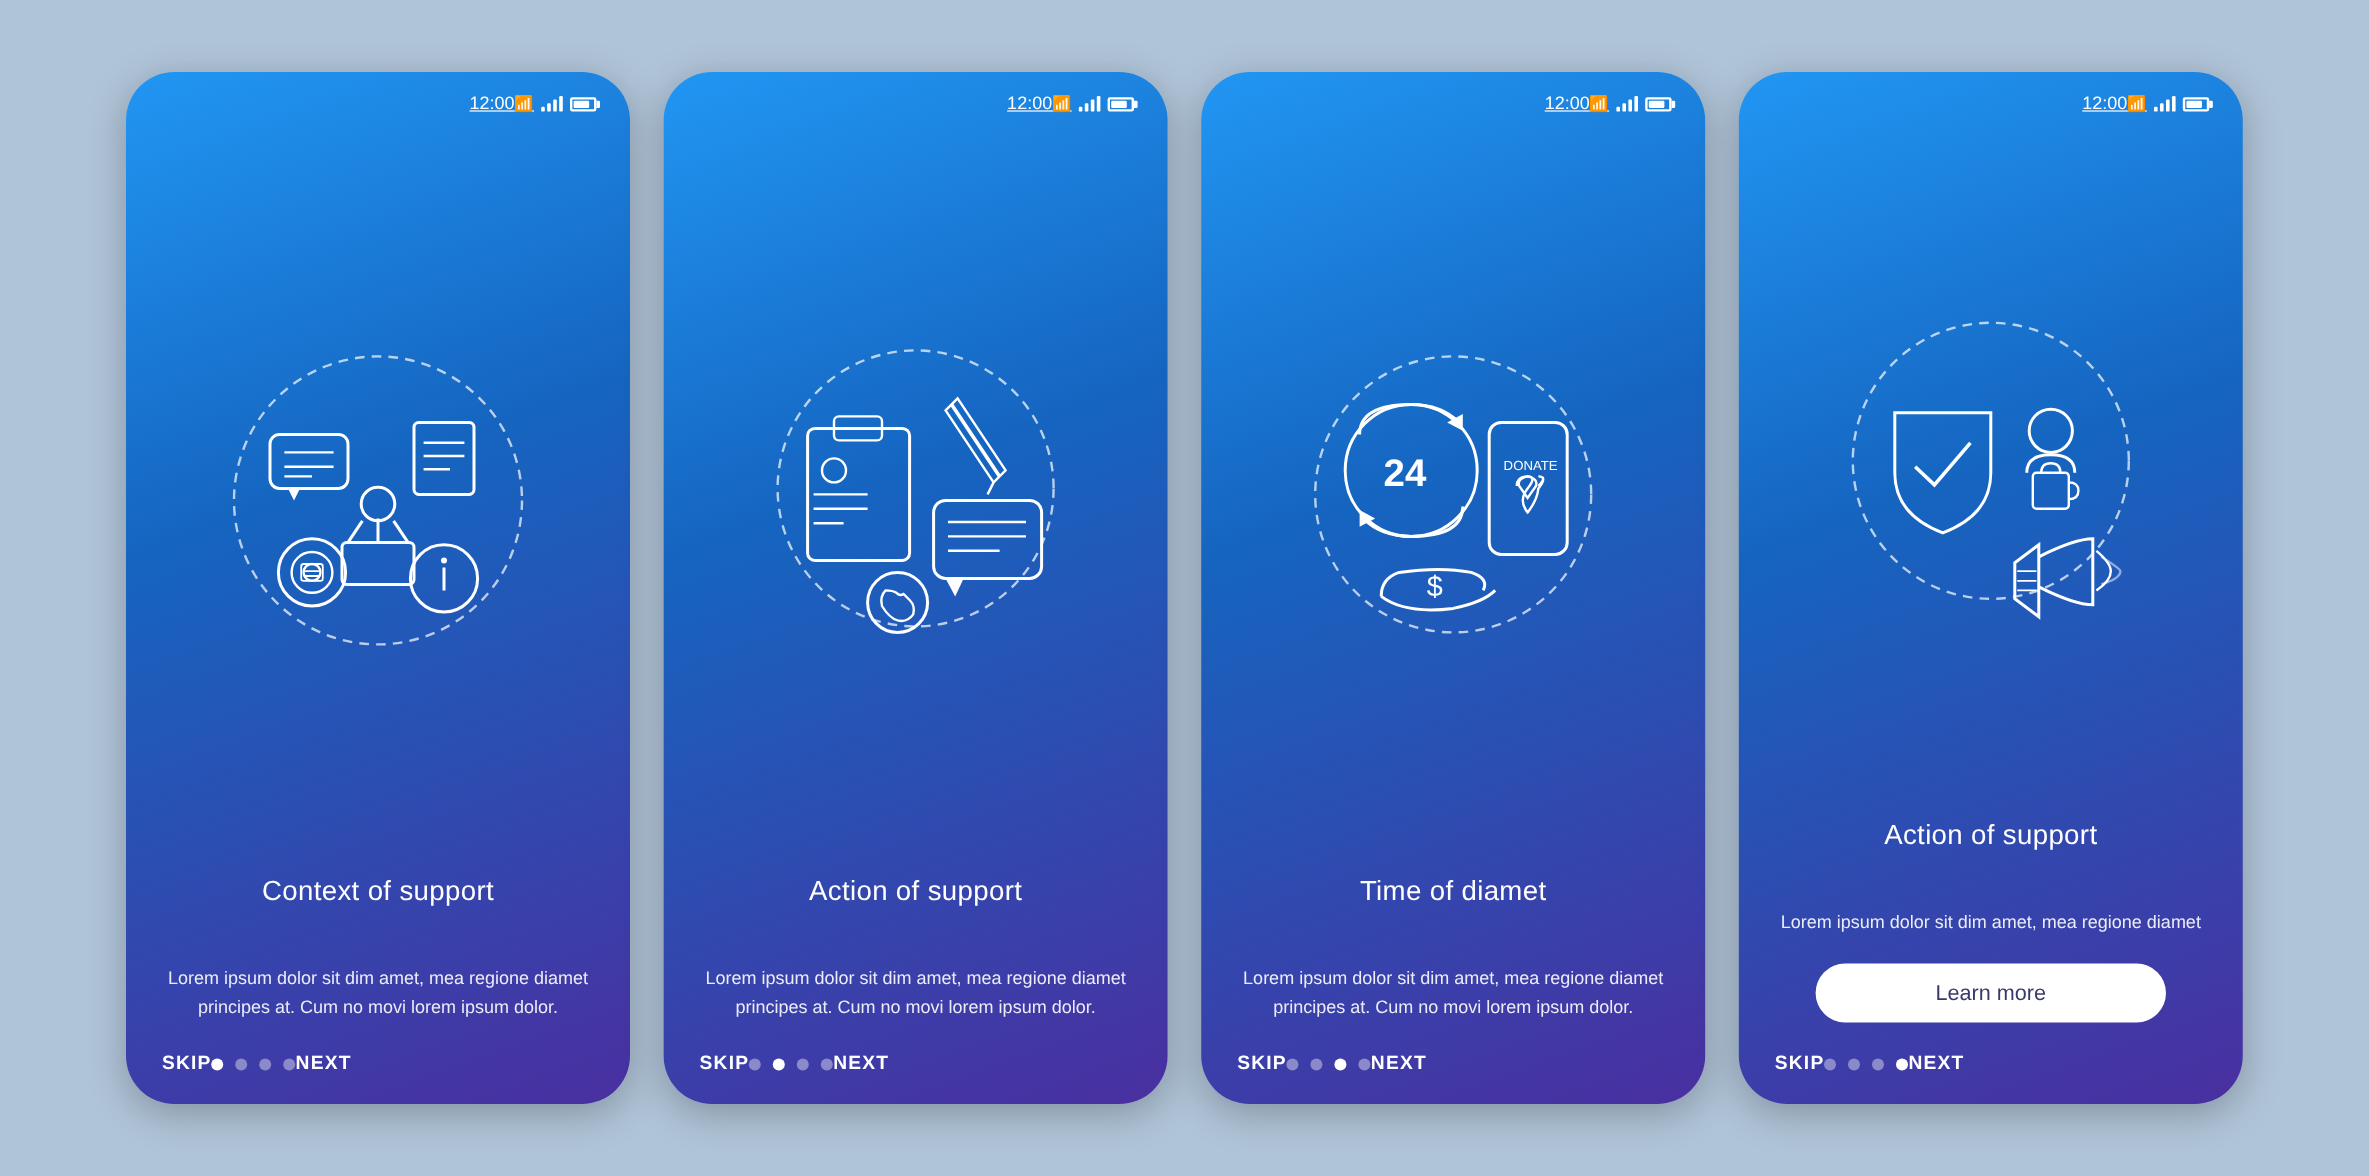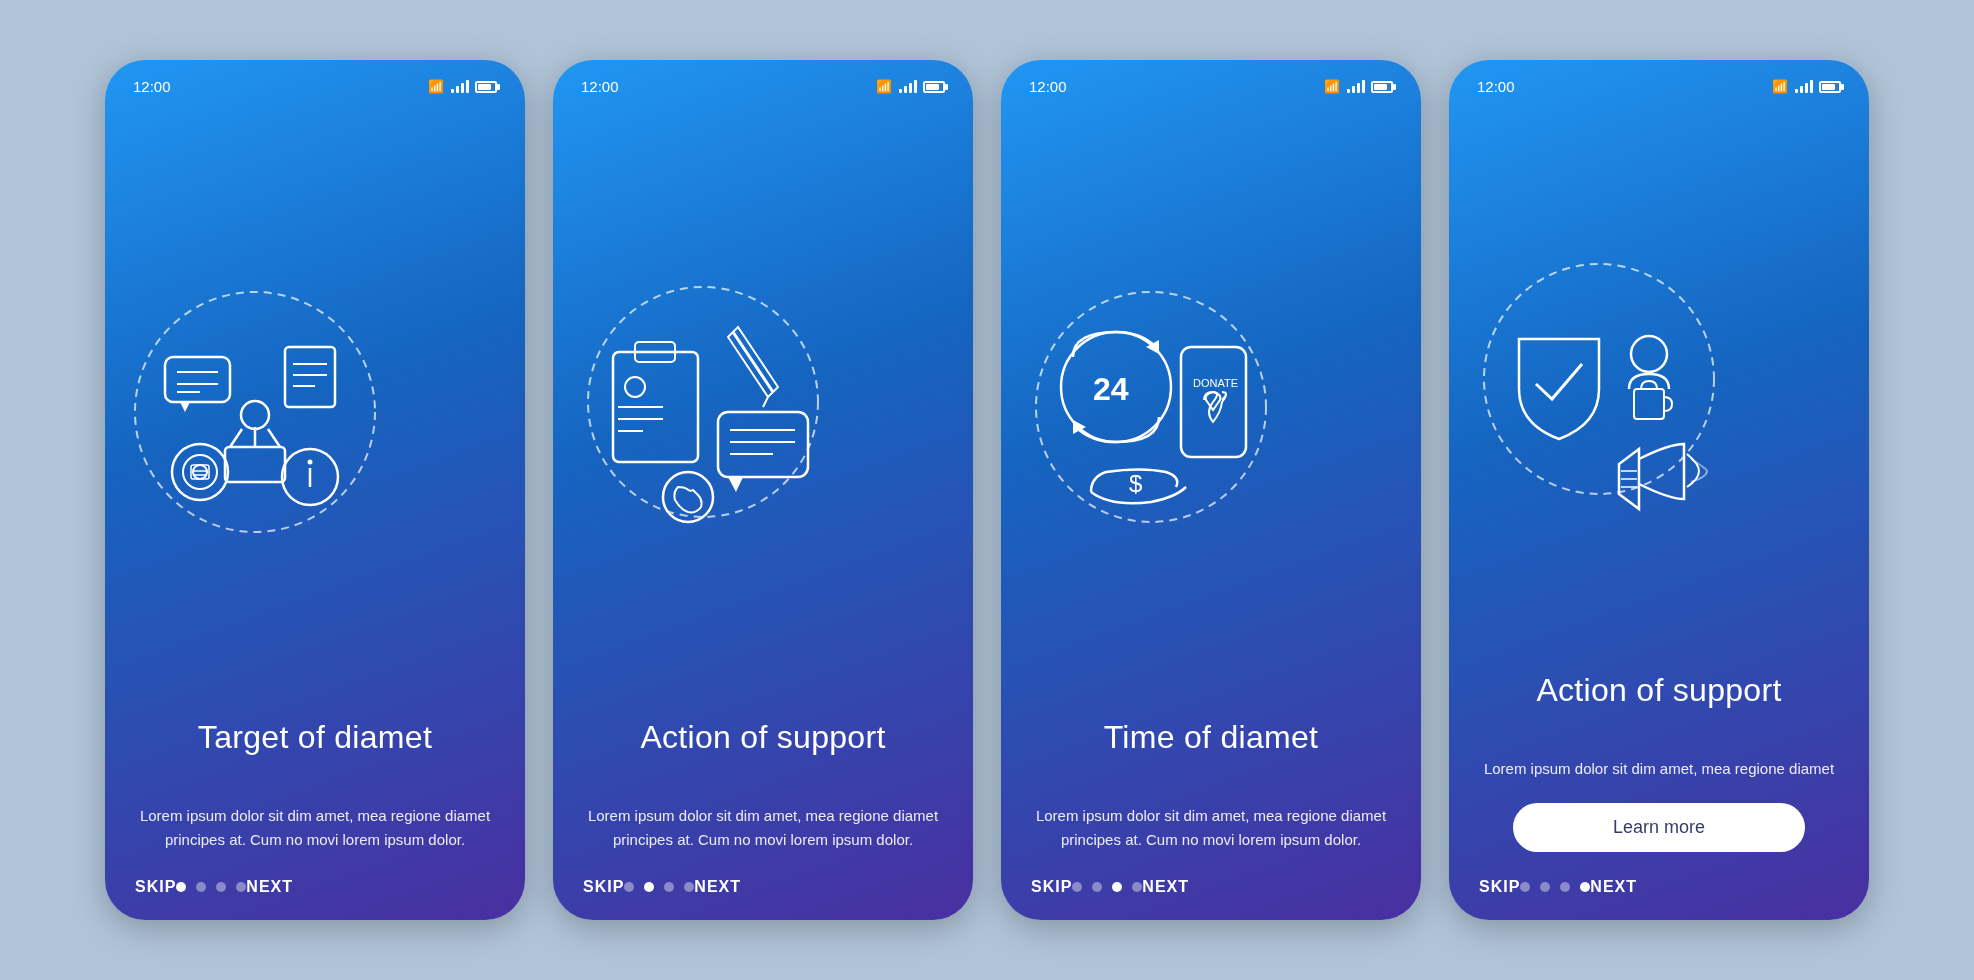"12:00" .status-bar { justify-content: space-between -> flex-end; text-decoration: none -> underline }
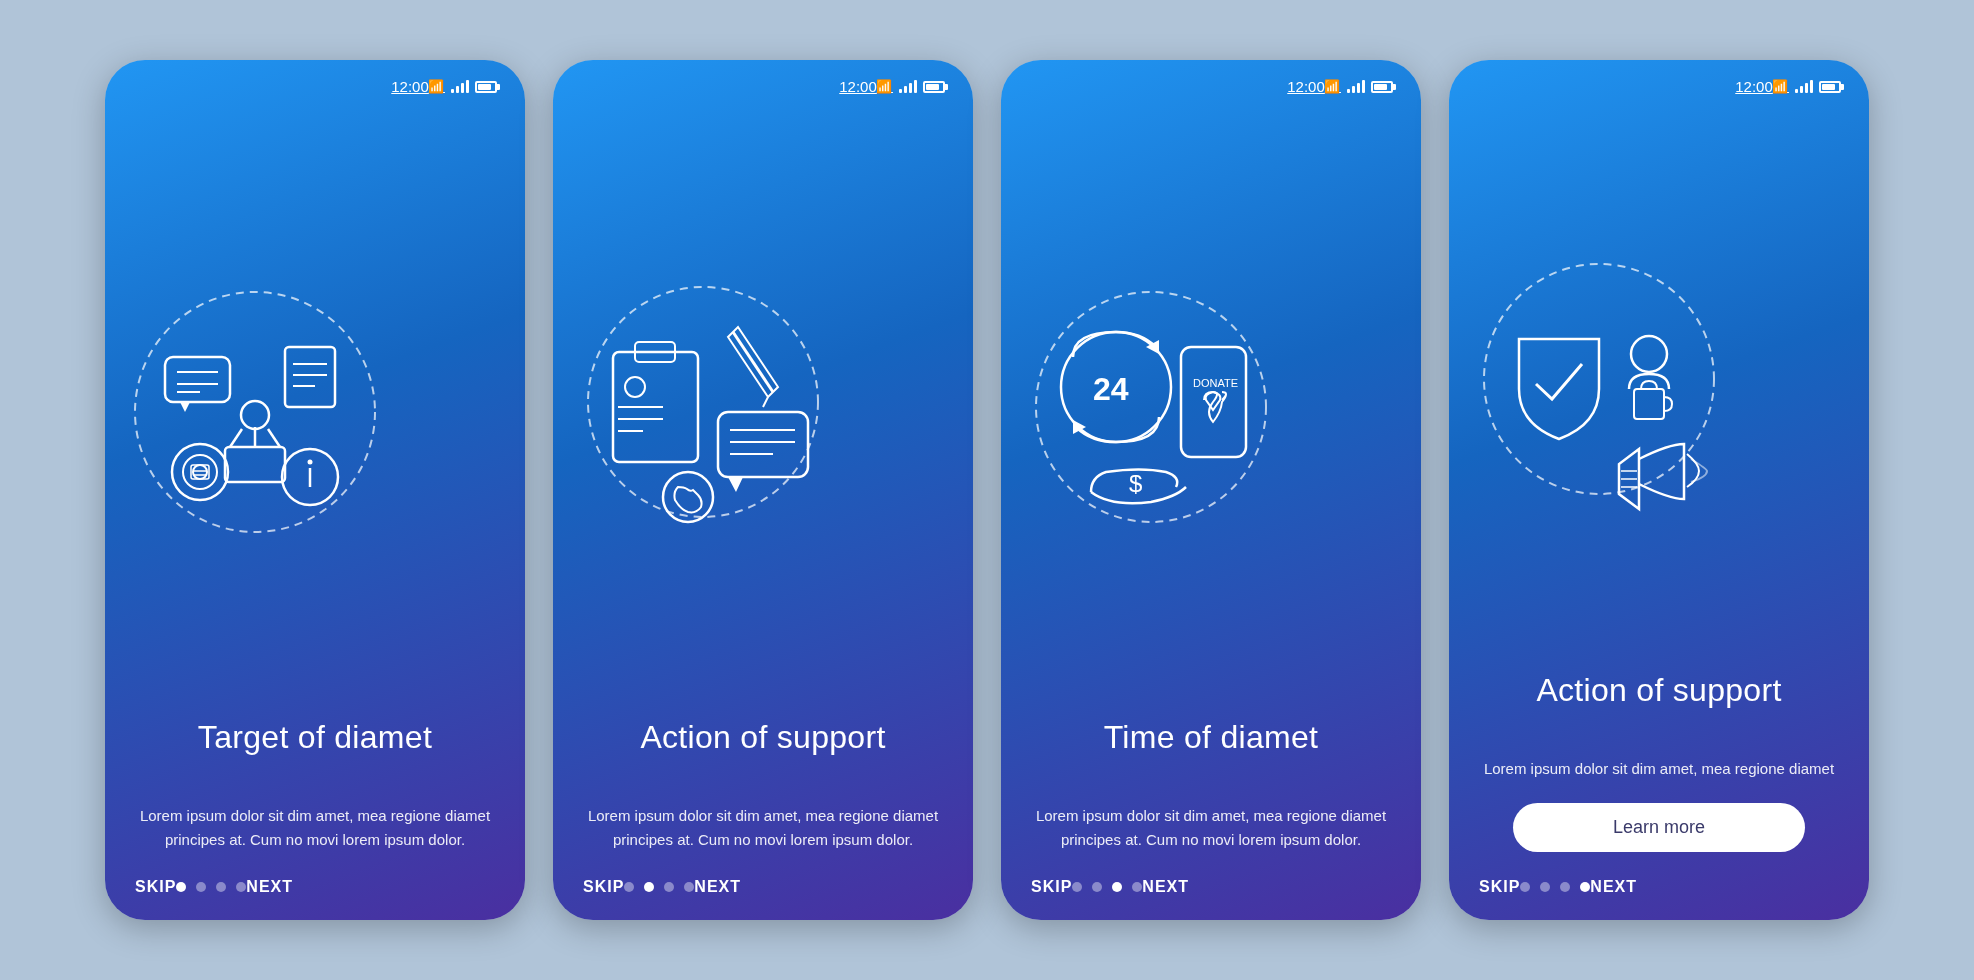"24" .icon-area { justify-content: none -> center }
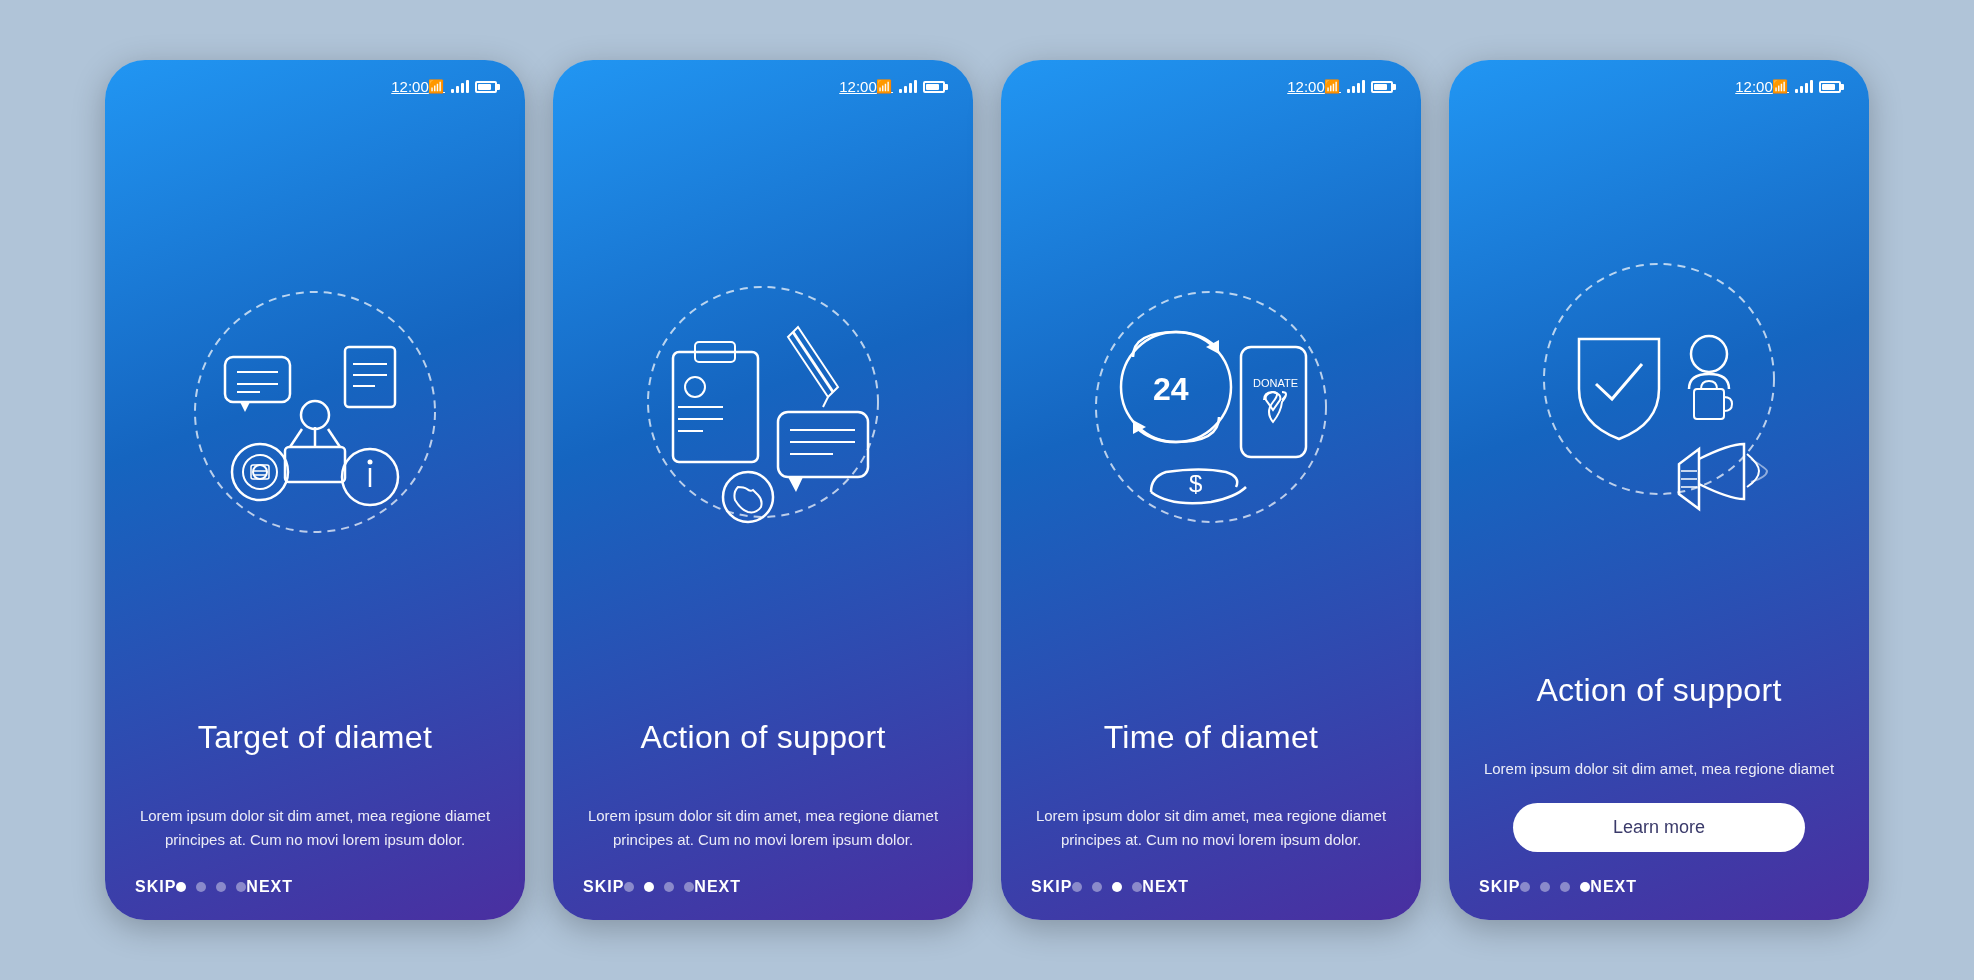"Action of support" .screen-title { font-size: 32px -> 23px }
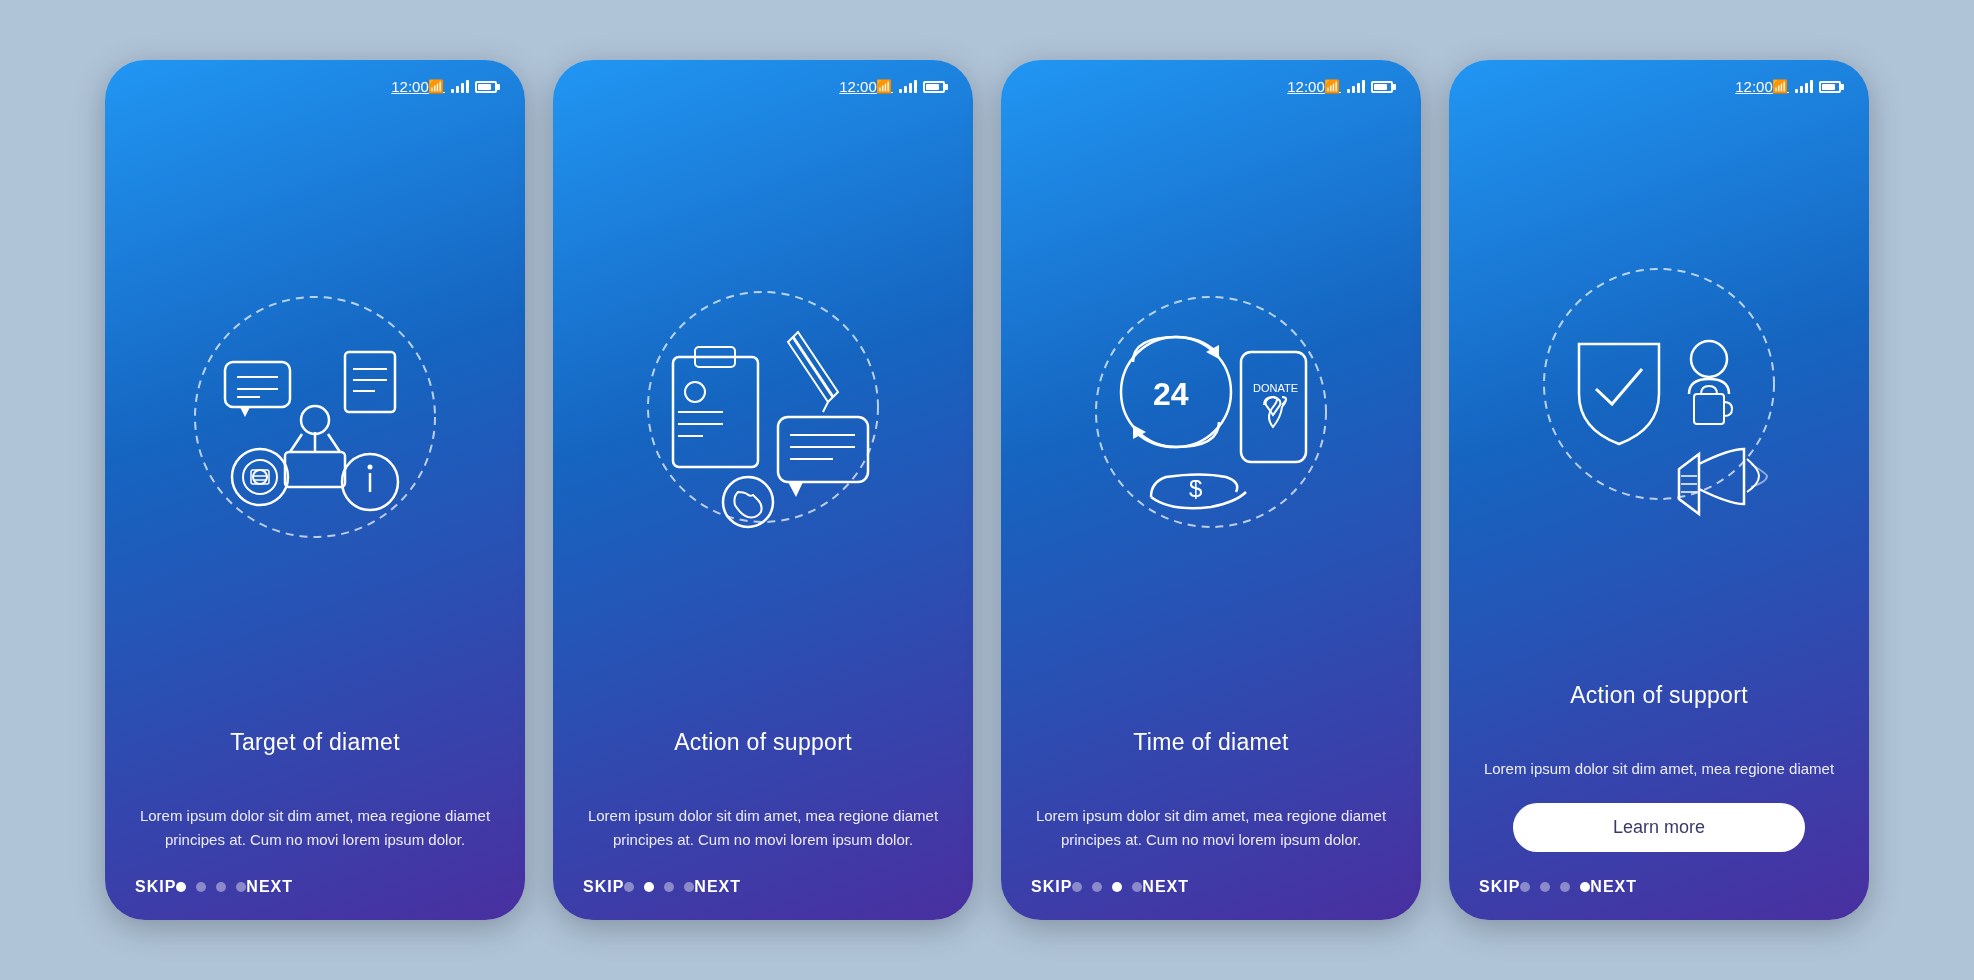"Target of diamet" div.screen-title { text: Target of diamet -> Context of support }
